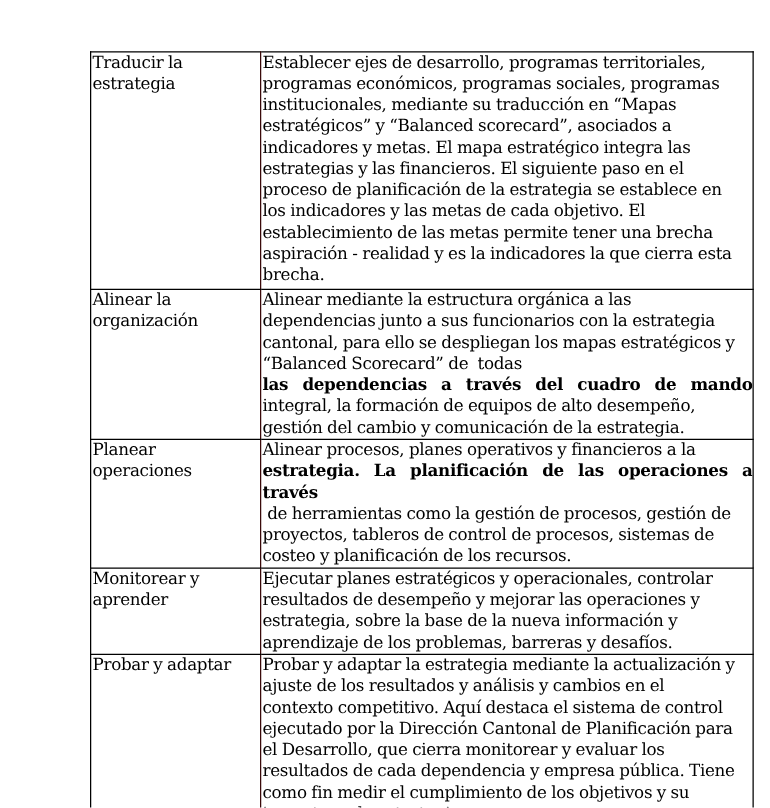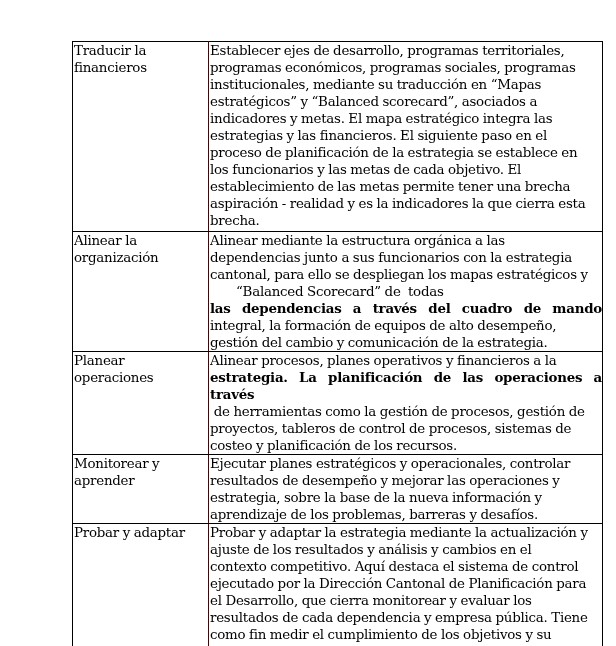"financieros" span.line { text: financieros -> estrategia }
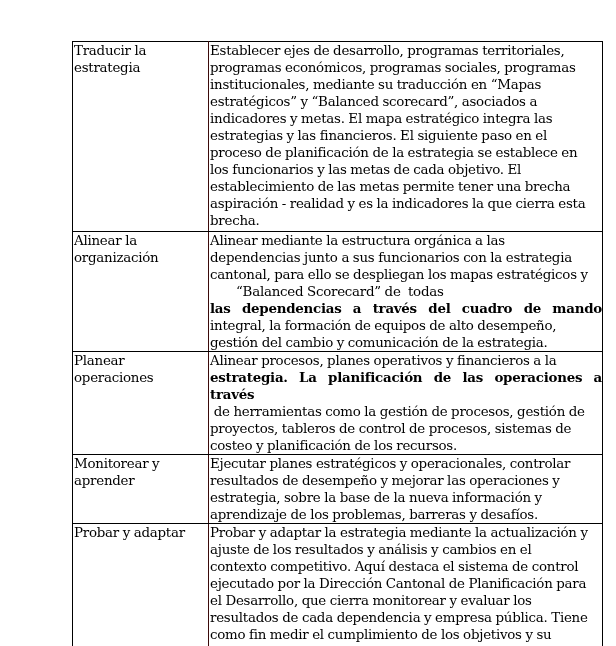"los funcionarios y las metas" span.line { text: funcionarios -> indicadores }
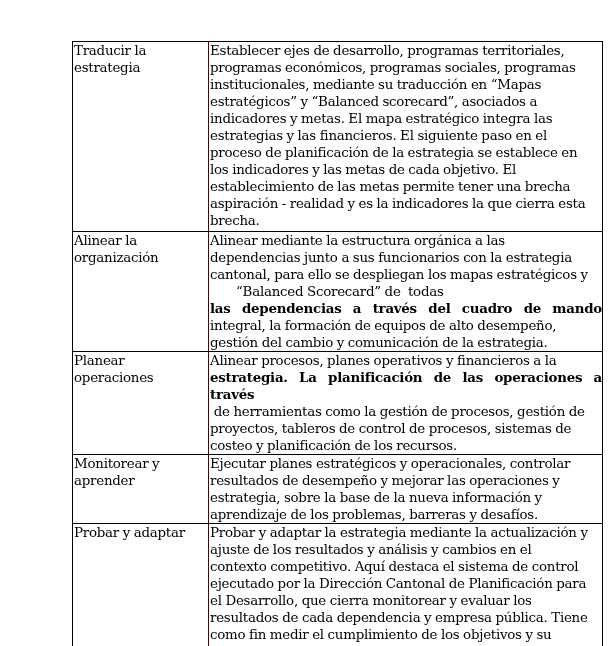"“Balanced Scorecard” de todas" span.line { padding-left: 26px -> none }
